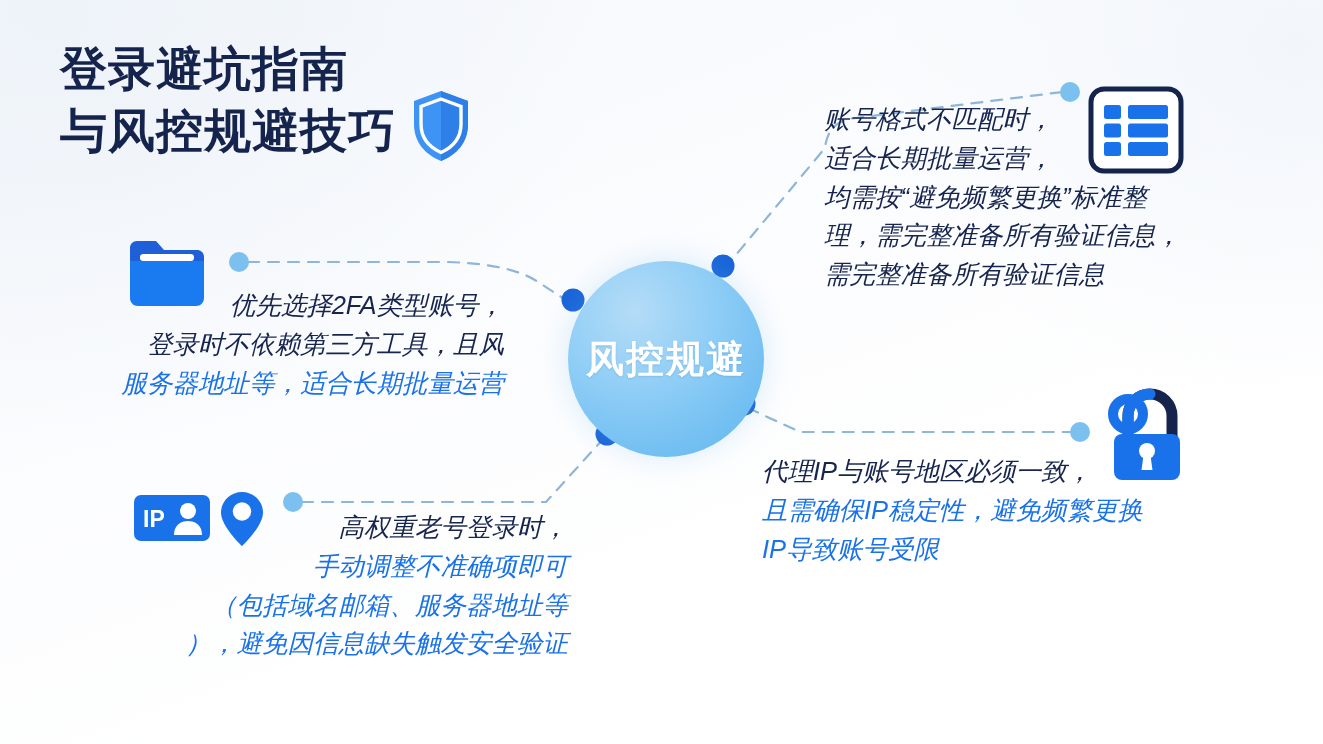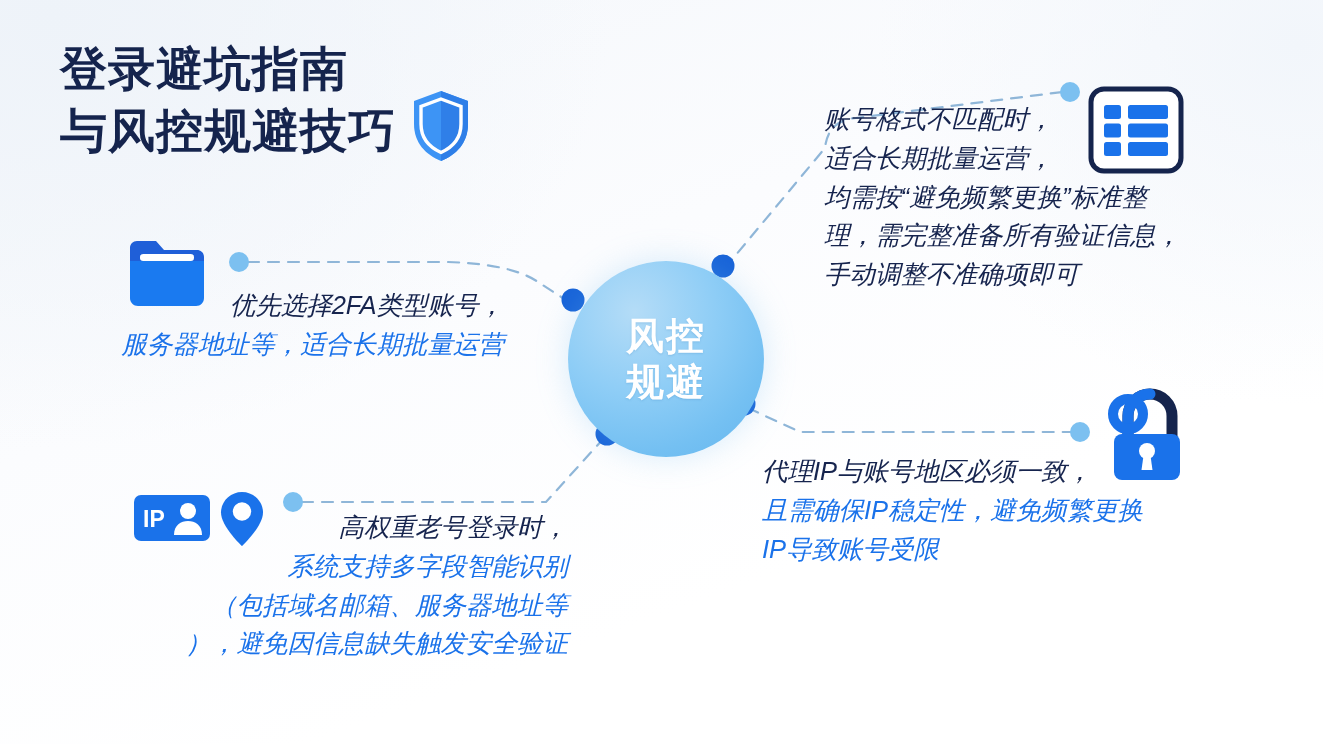"手动调整不准确项即可" span.ln { text: 手动调整不准确项即可 -> 需完整准备所有验证信息 }
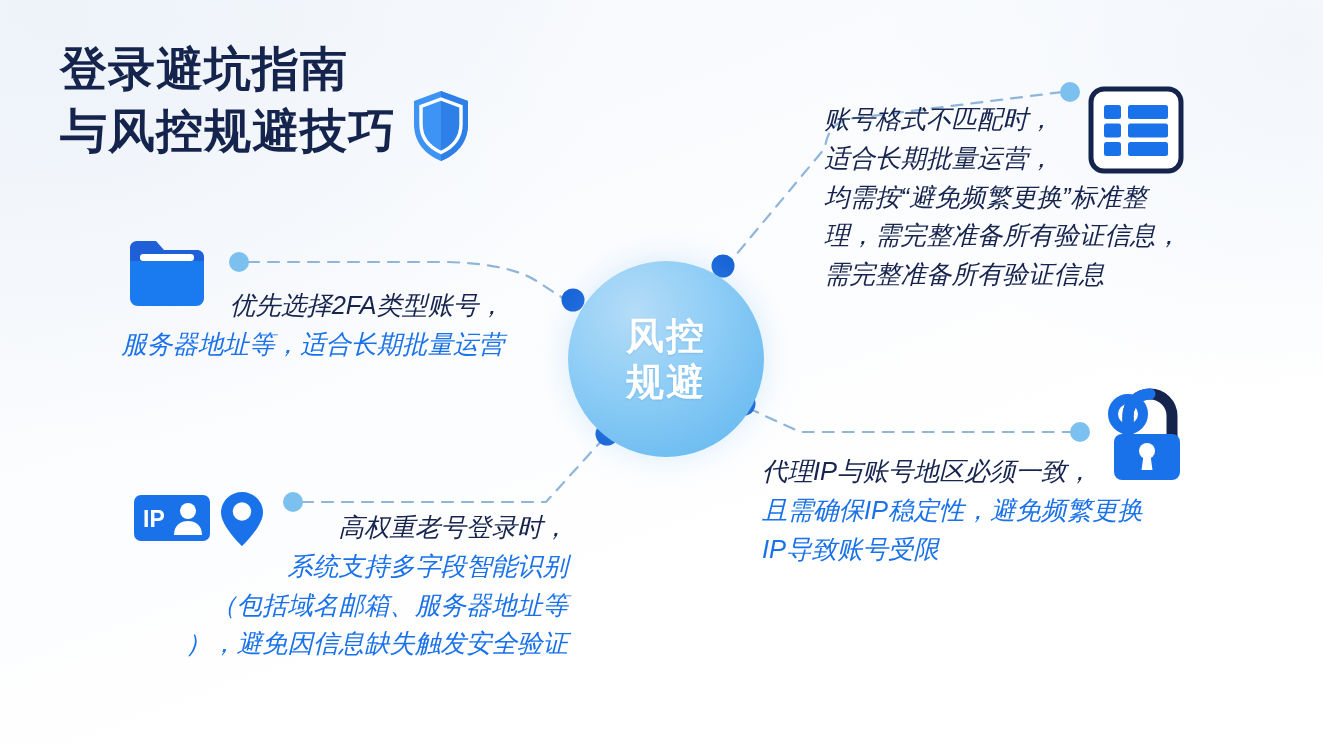"登录时不依赖第三方工具，且风" span.ln { html: none -> <span>登录时不依赖第三方工具，且风</span> }
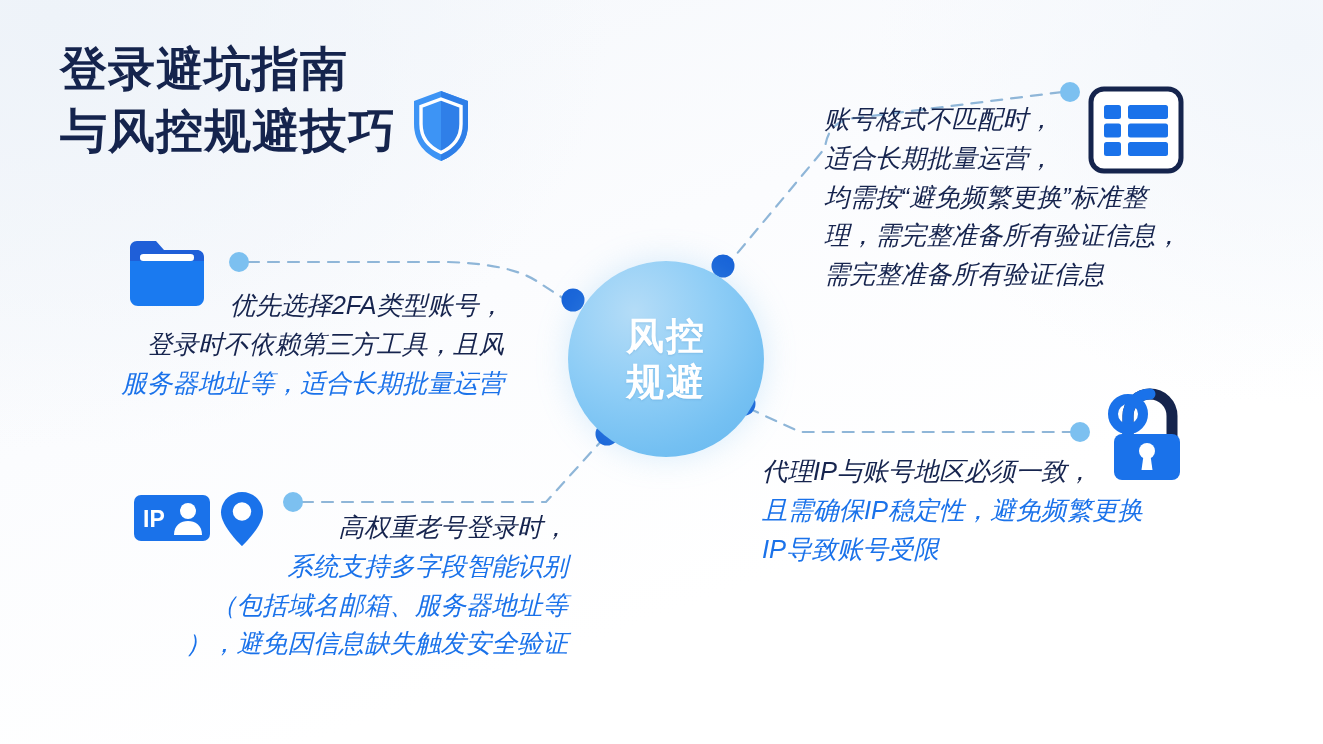"风控" .hub { flex-direction: column -> row }
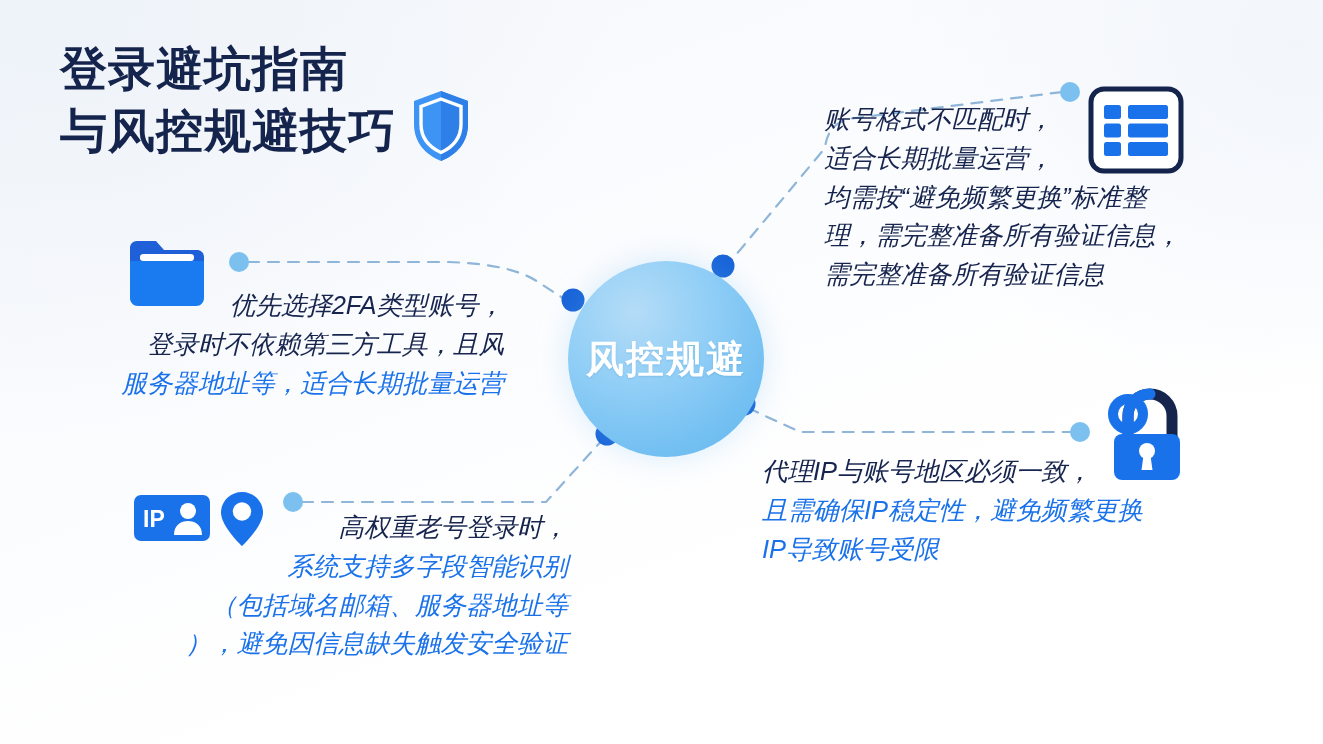"系统支持多字段智能识别" span.ln { text: 系统支持多字段智能识别 -> 手动调整不准确项即可 }
